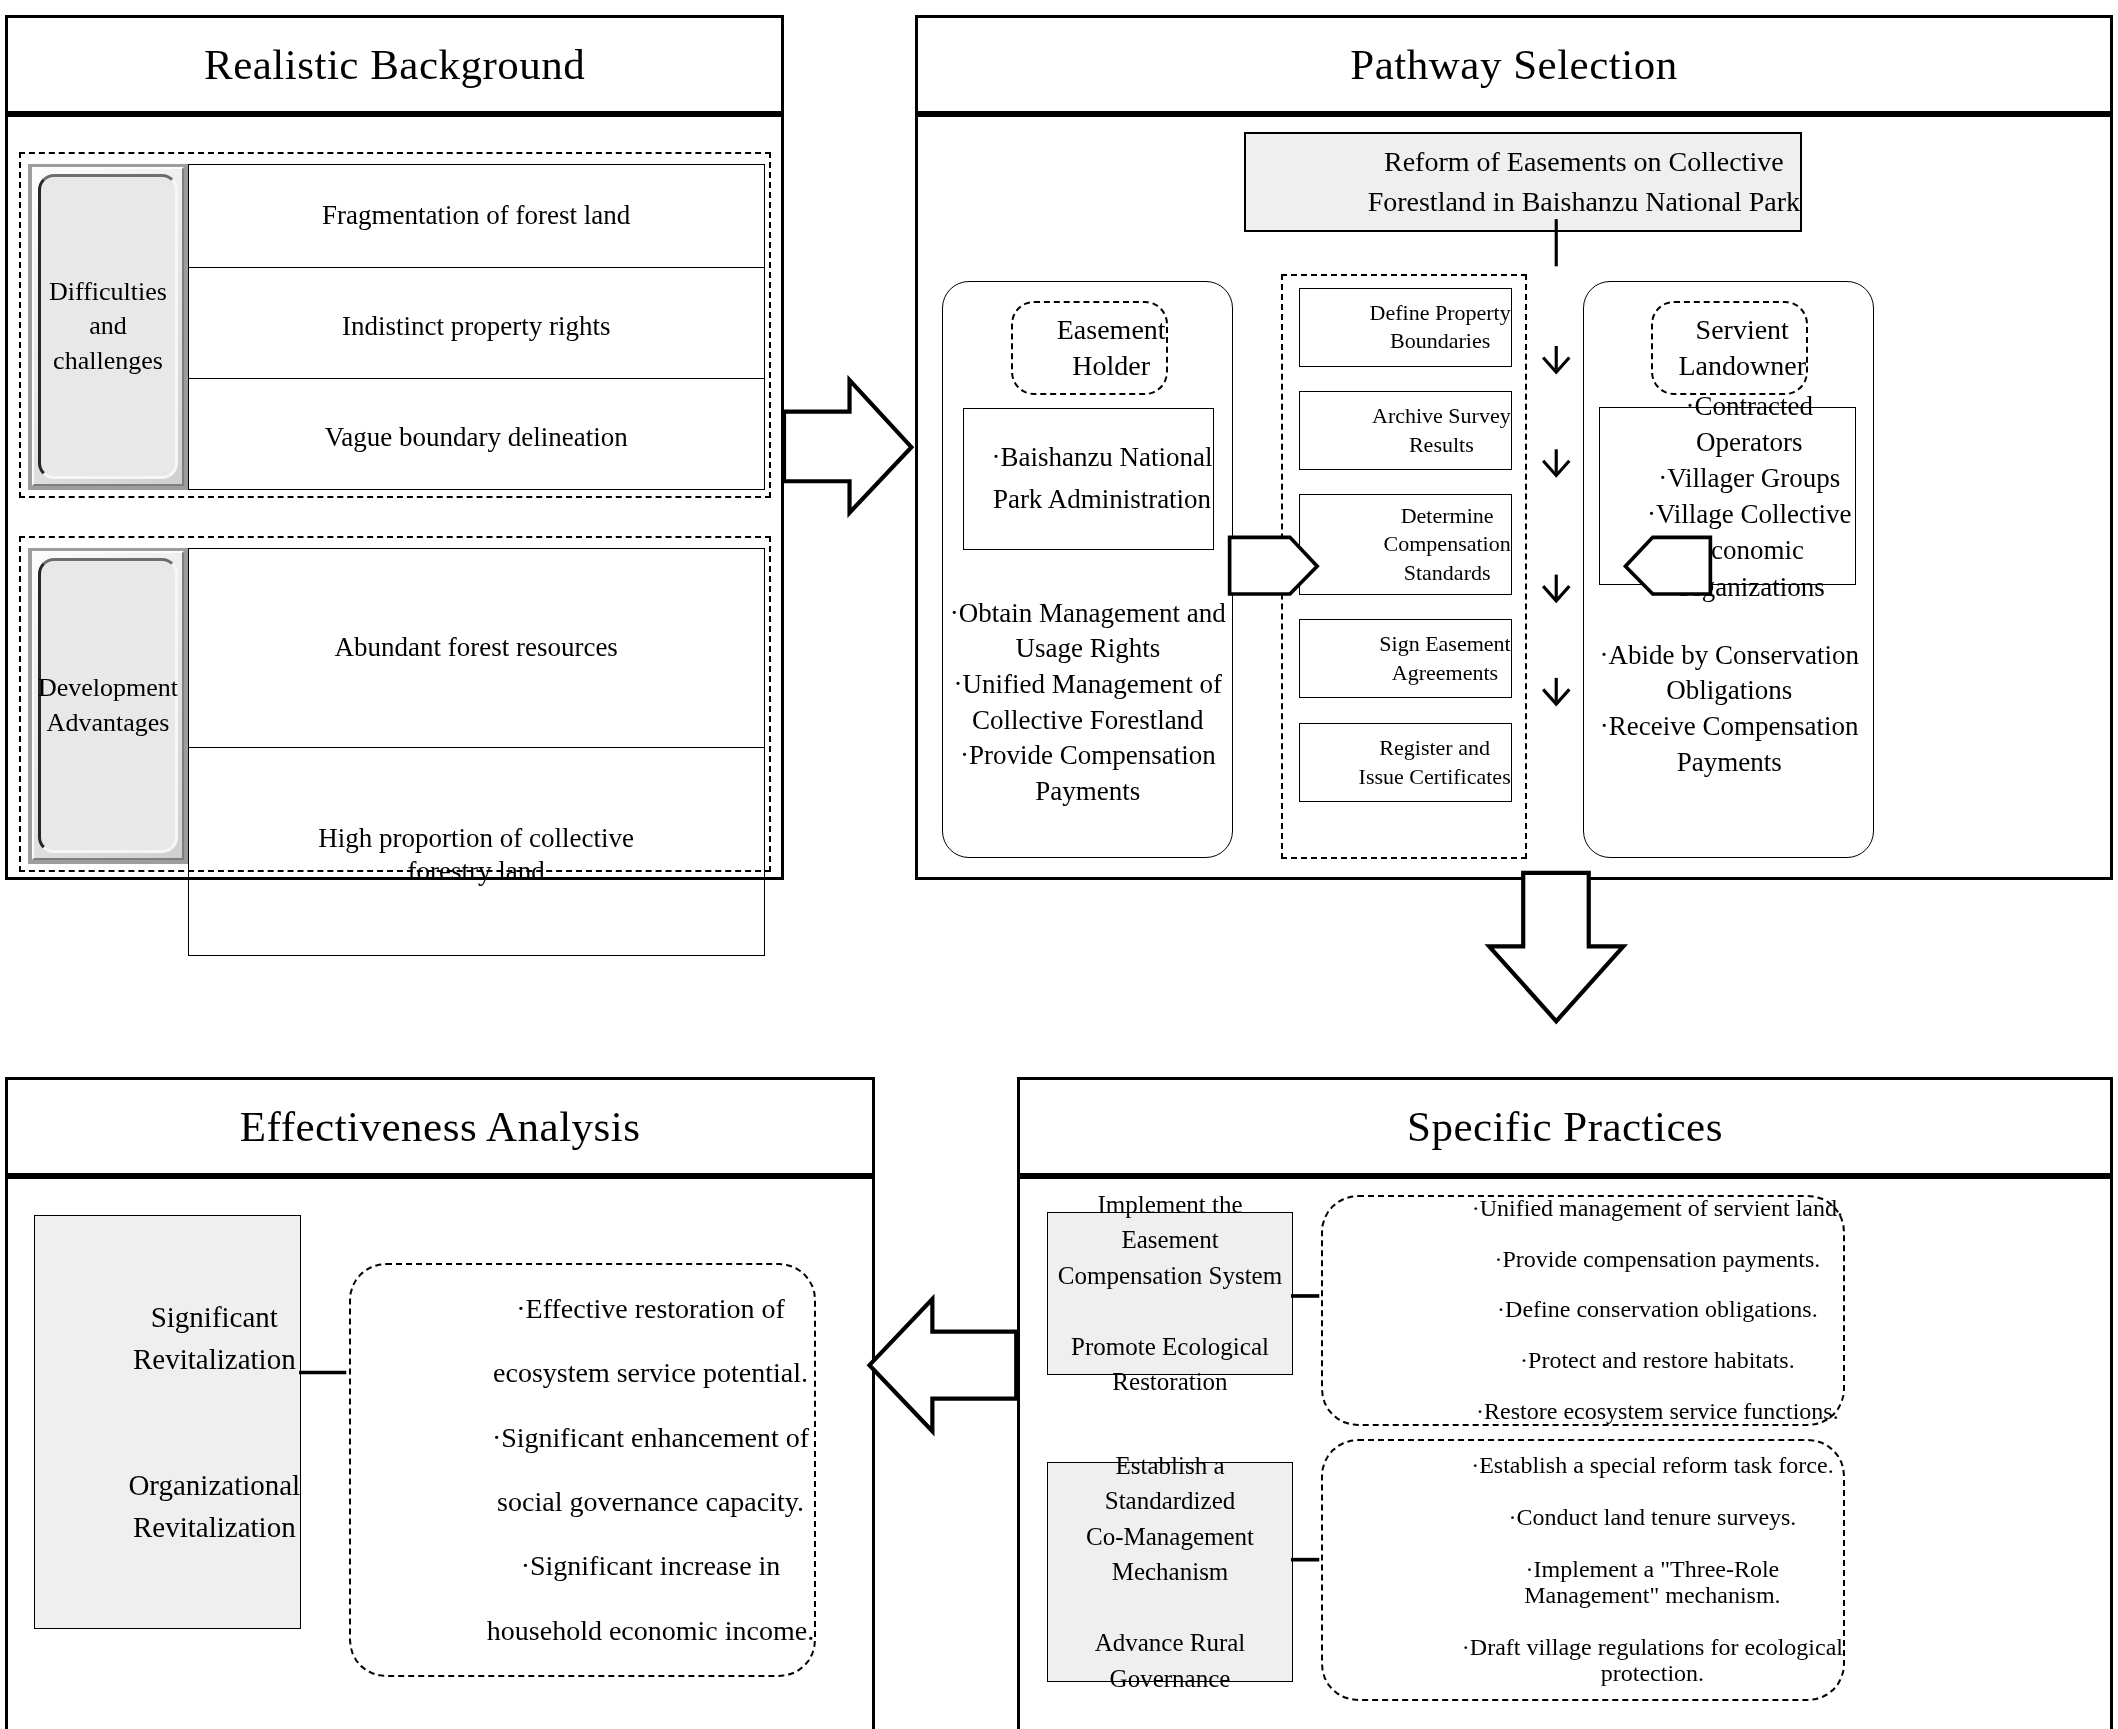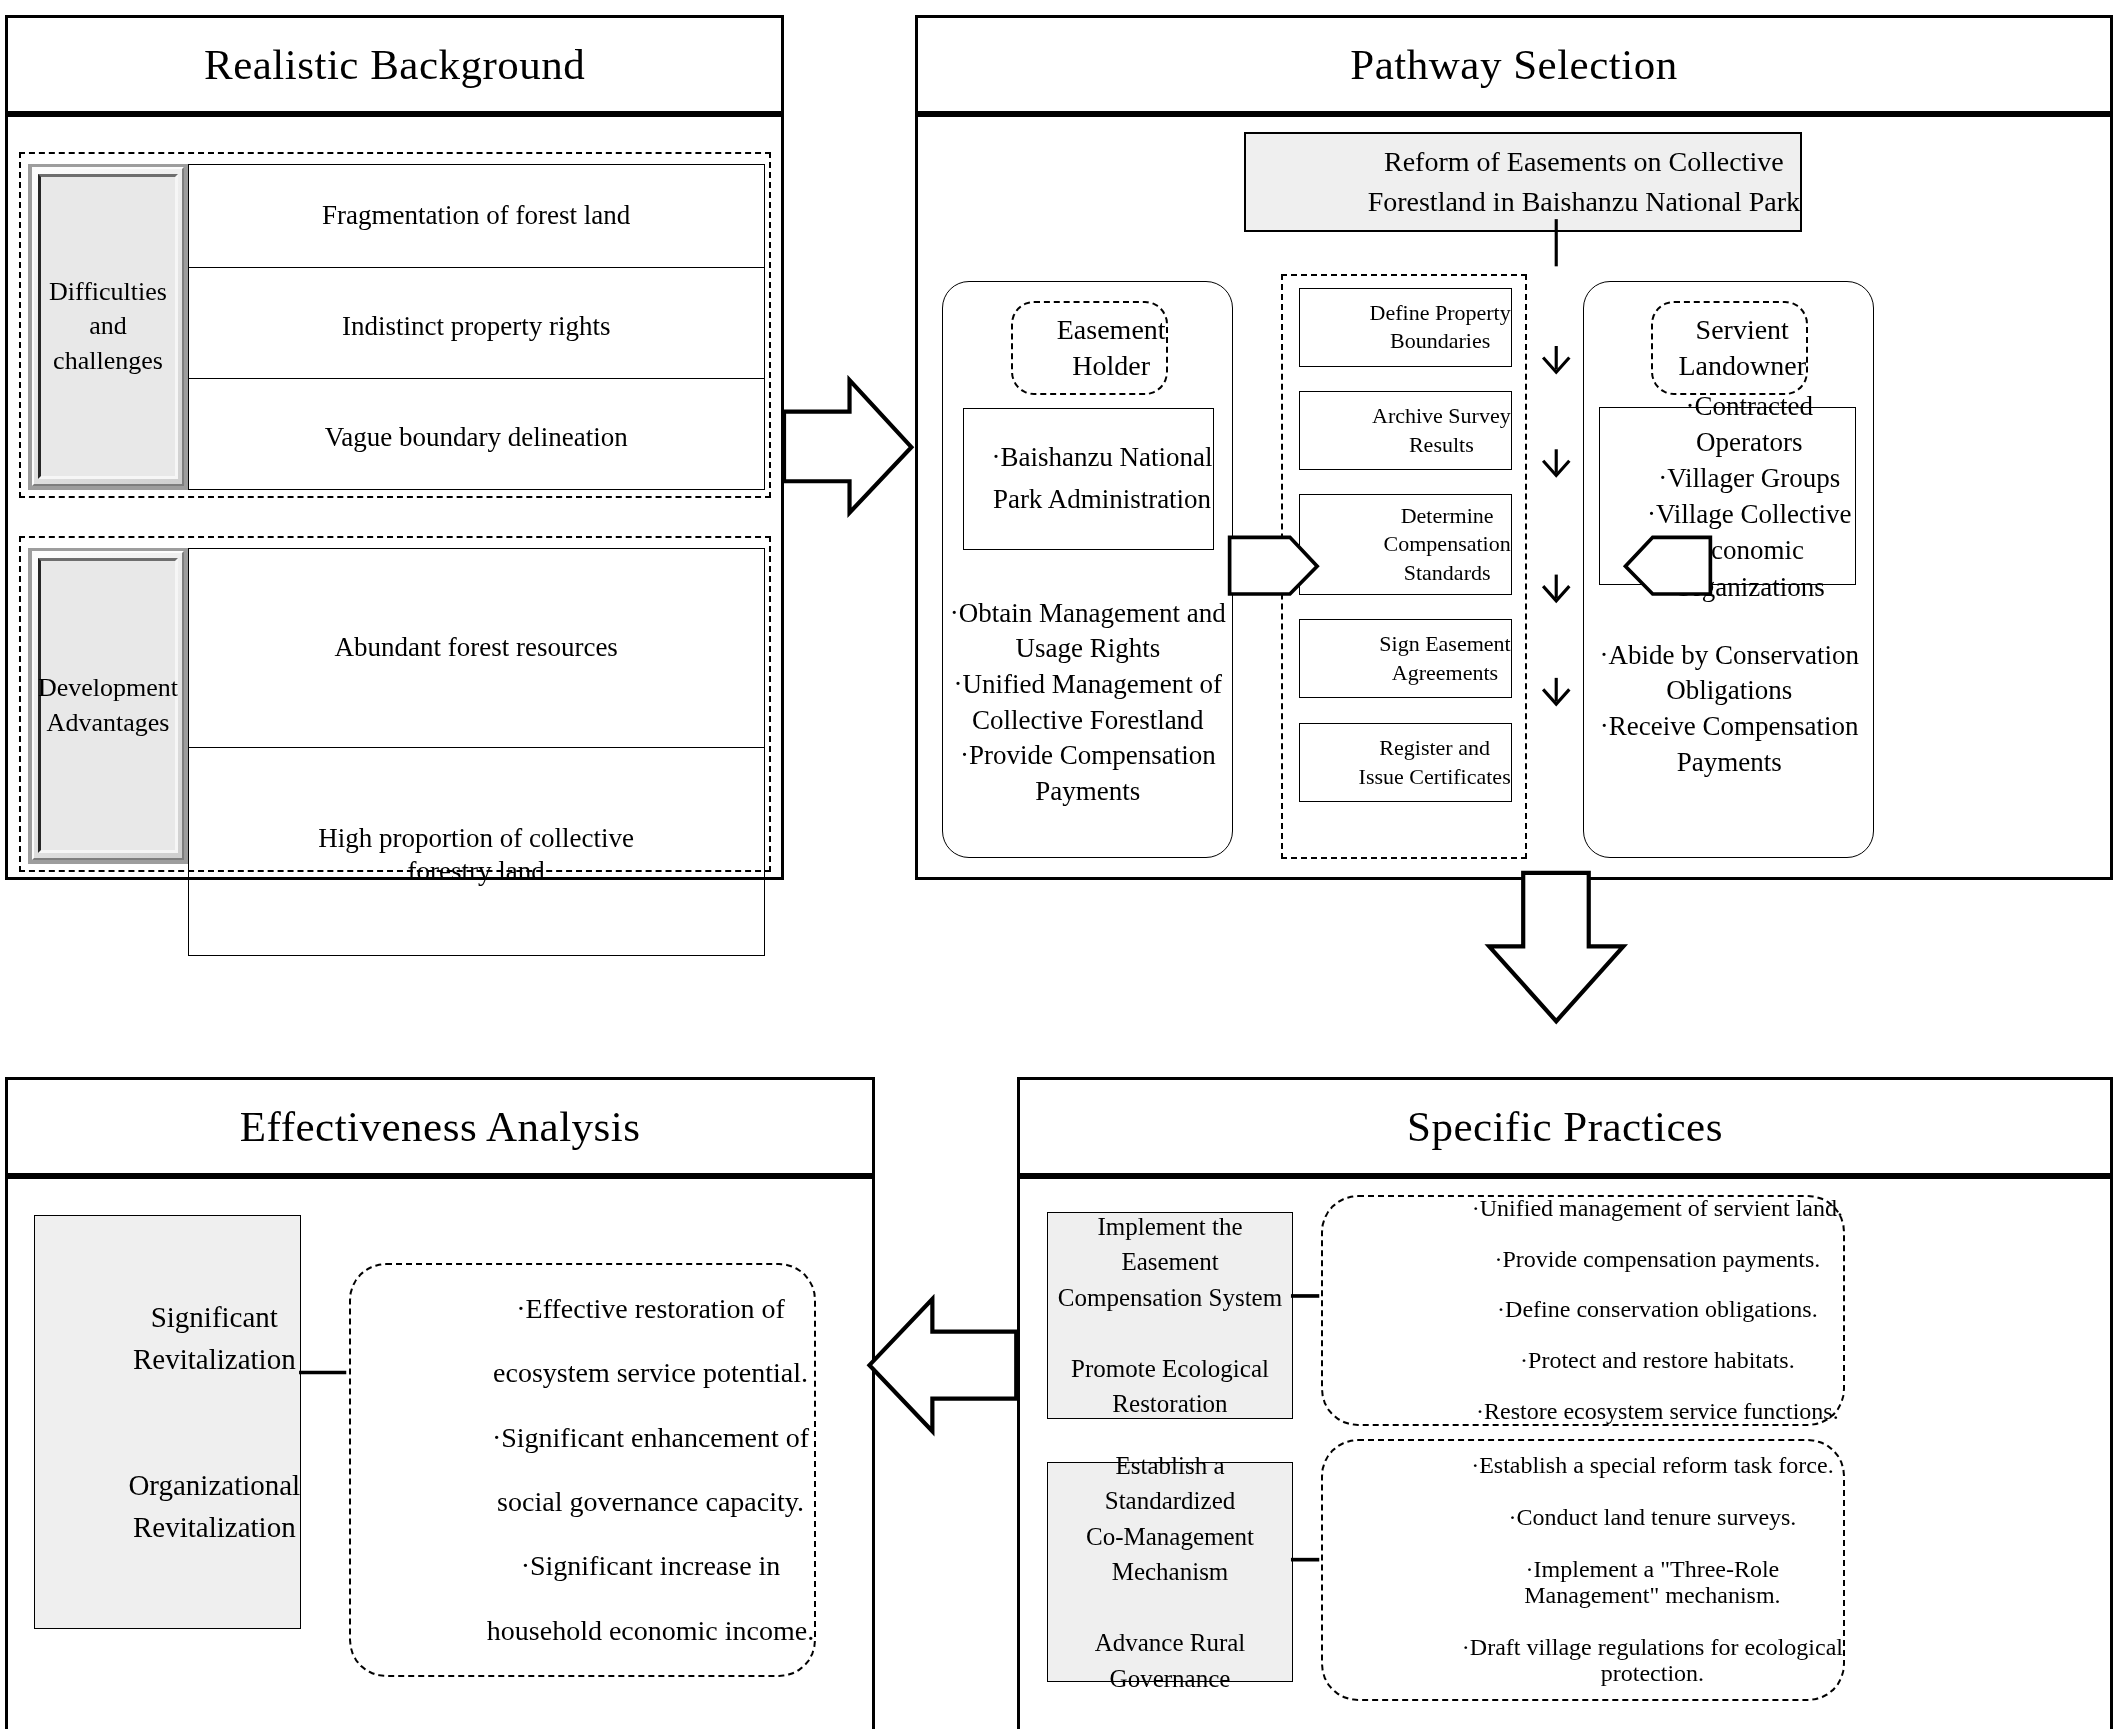"Difficulties" .bevel-3 { border-radius: none -> 16px }
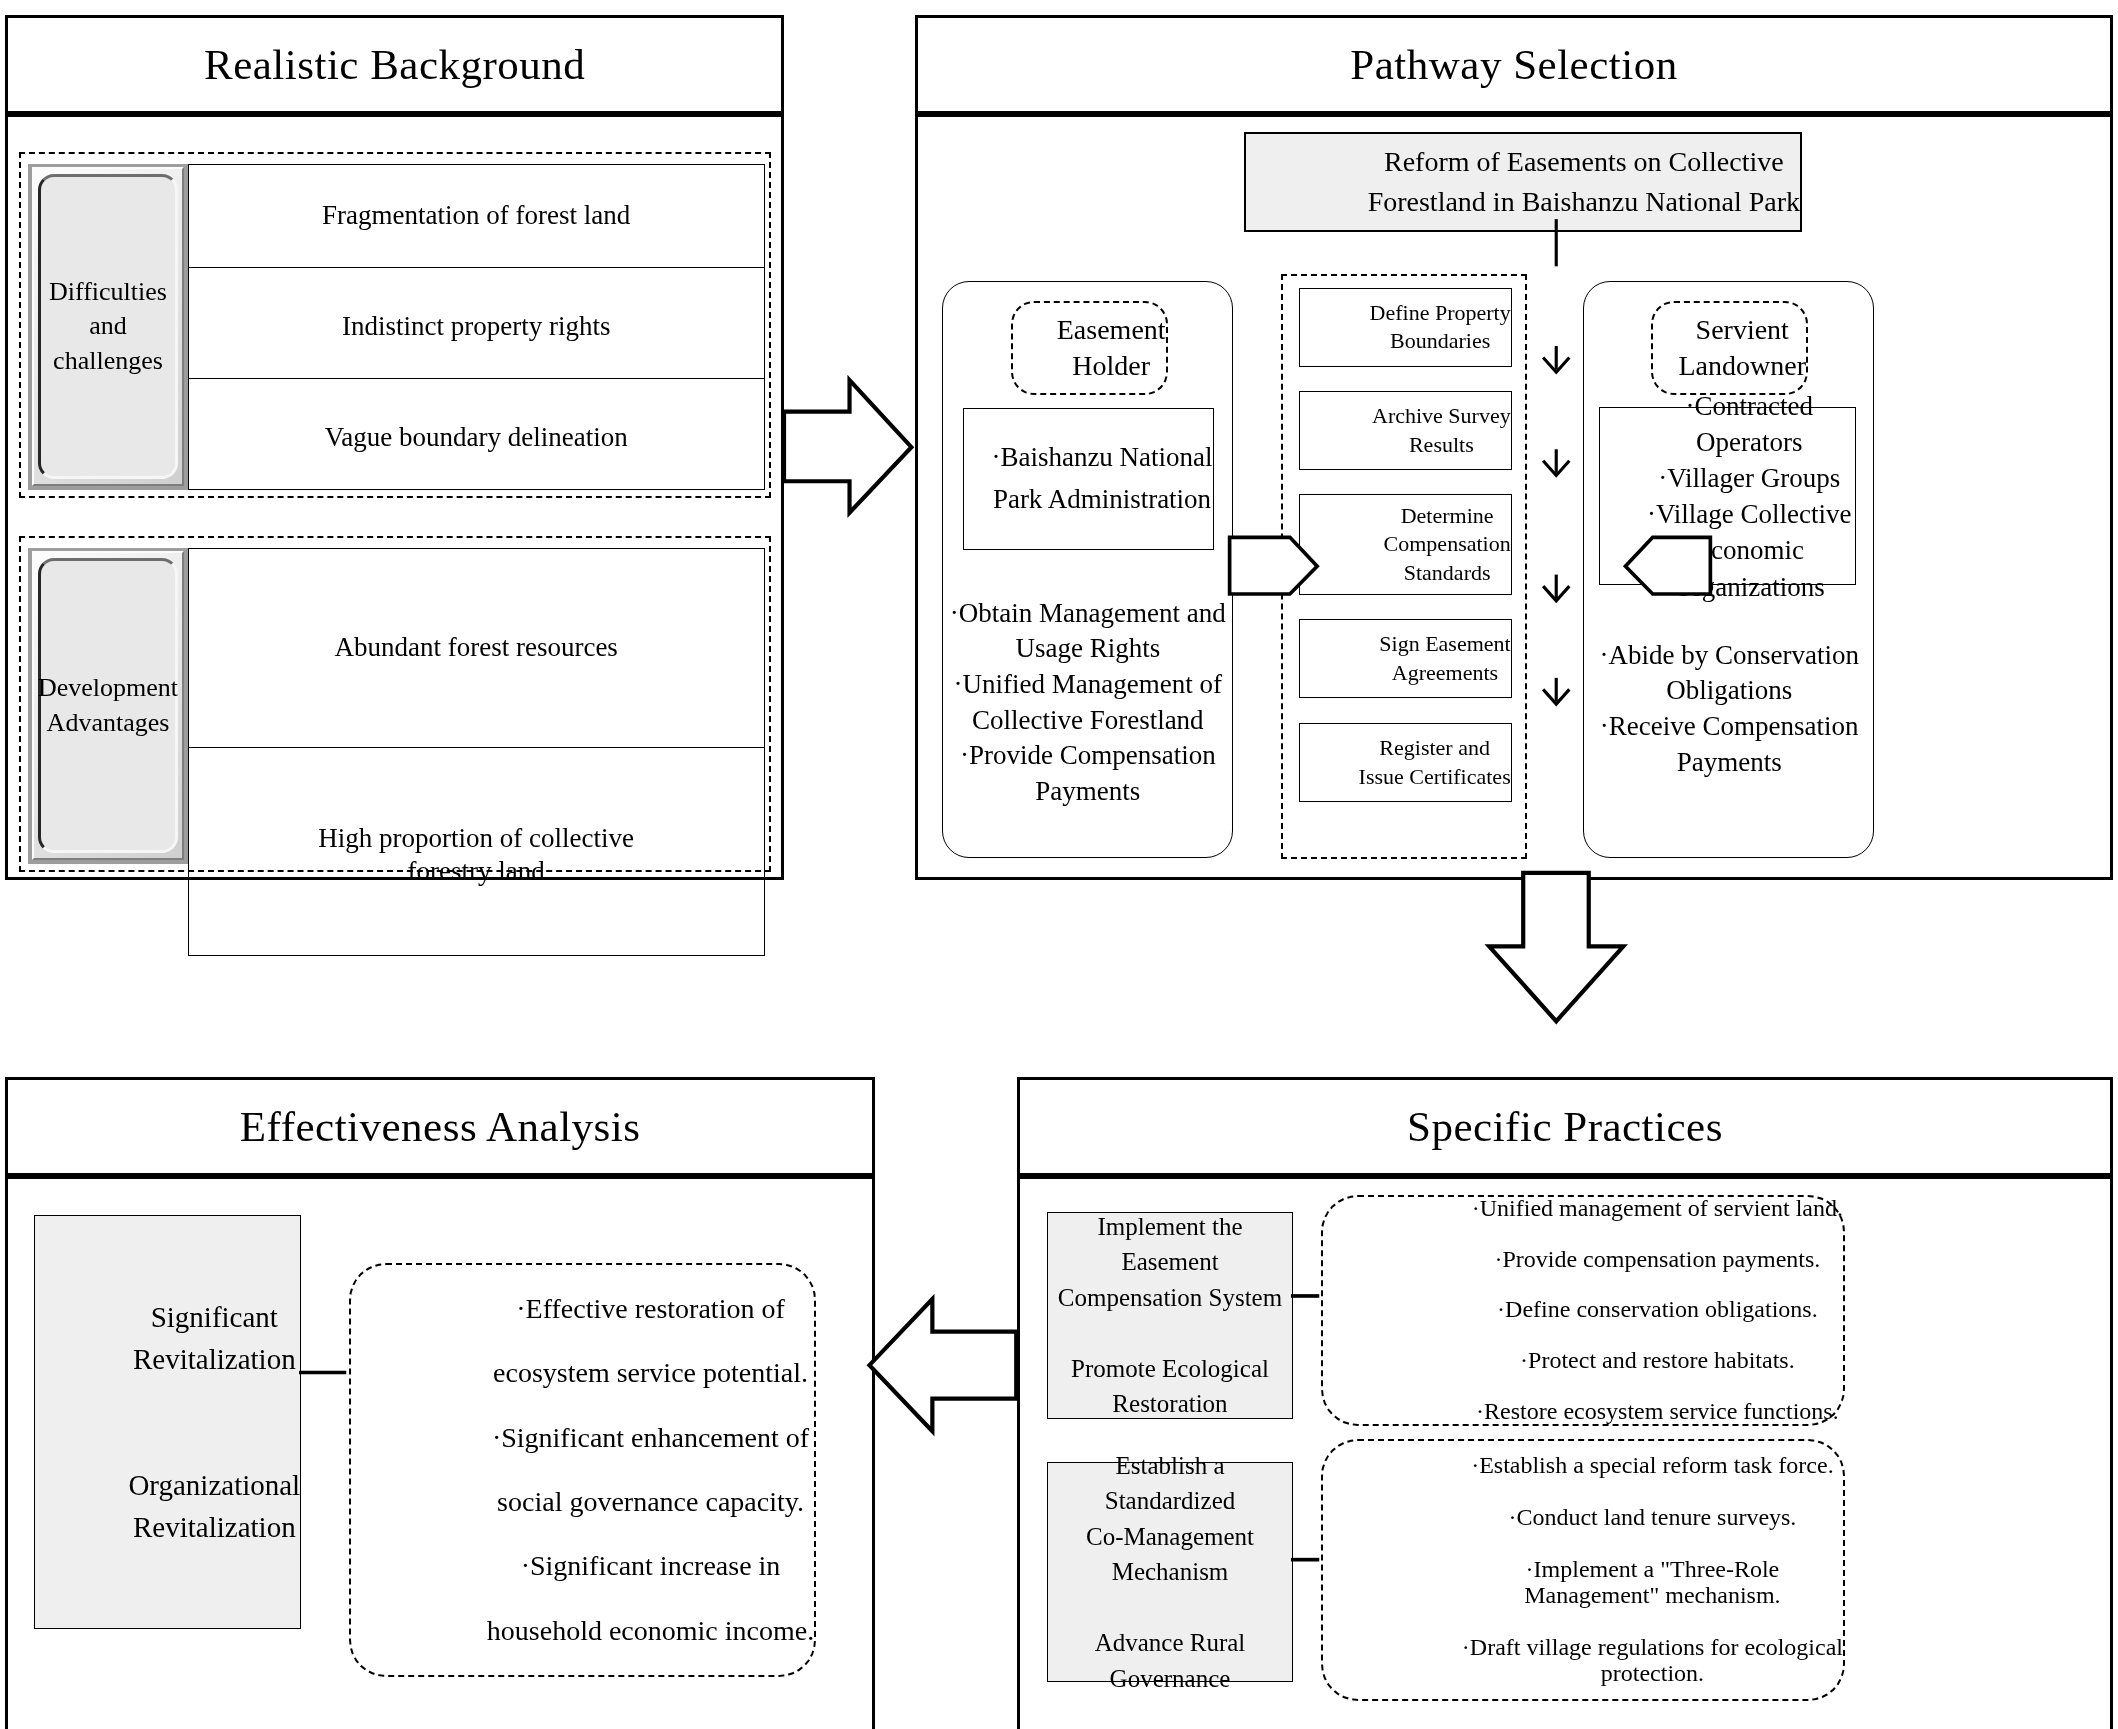"Implement the Easement" div.box { height: 207px -> 163px }
